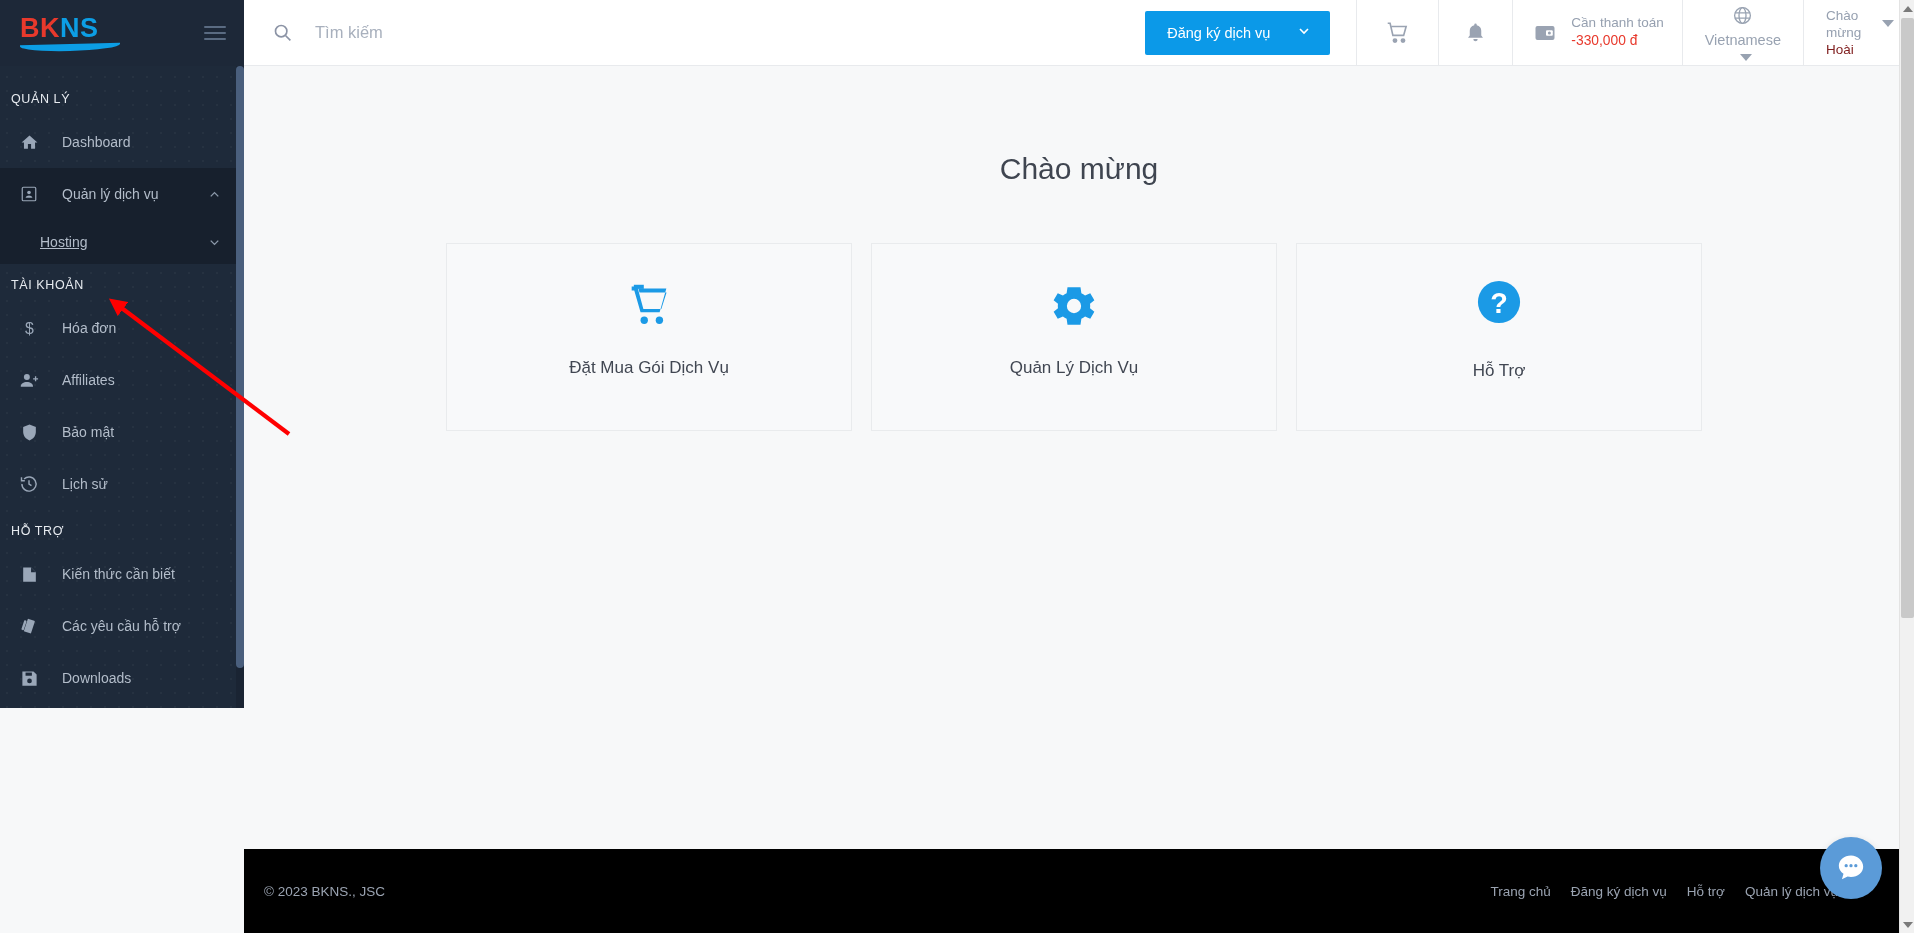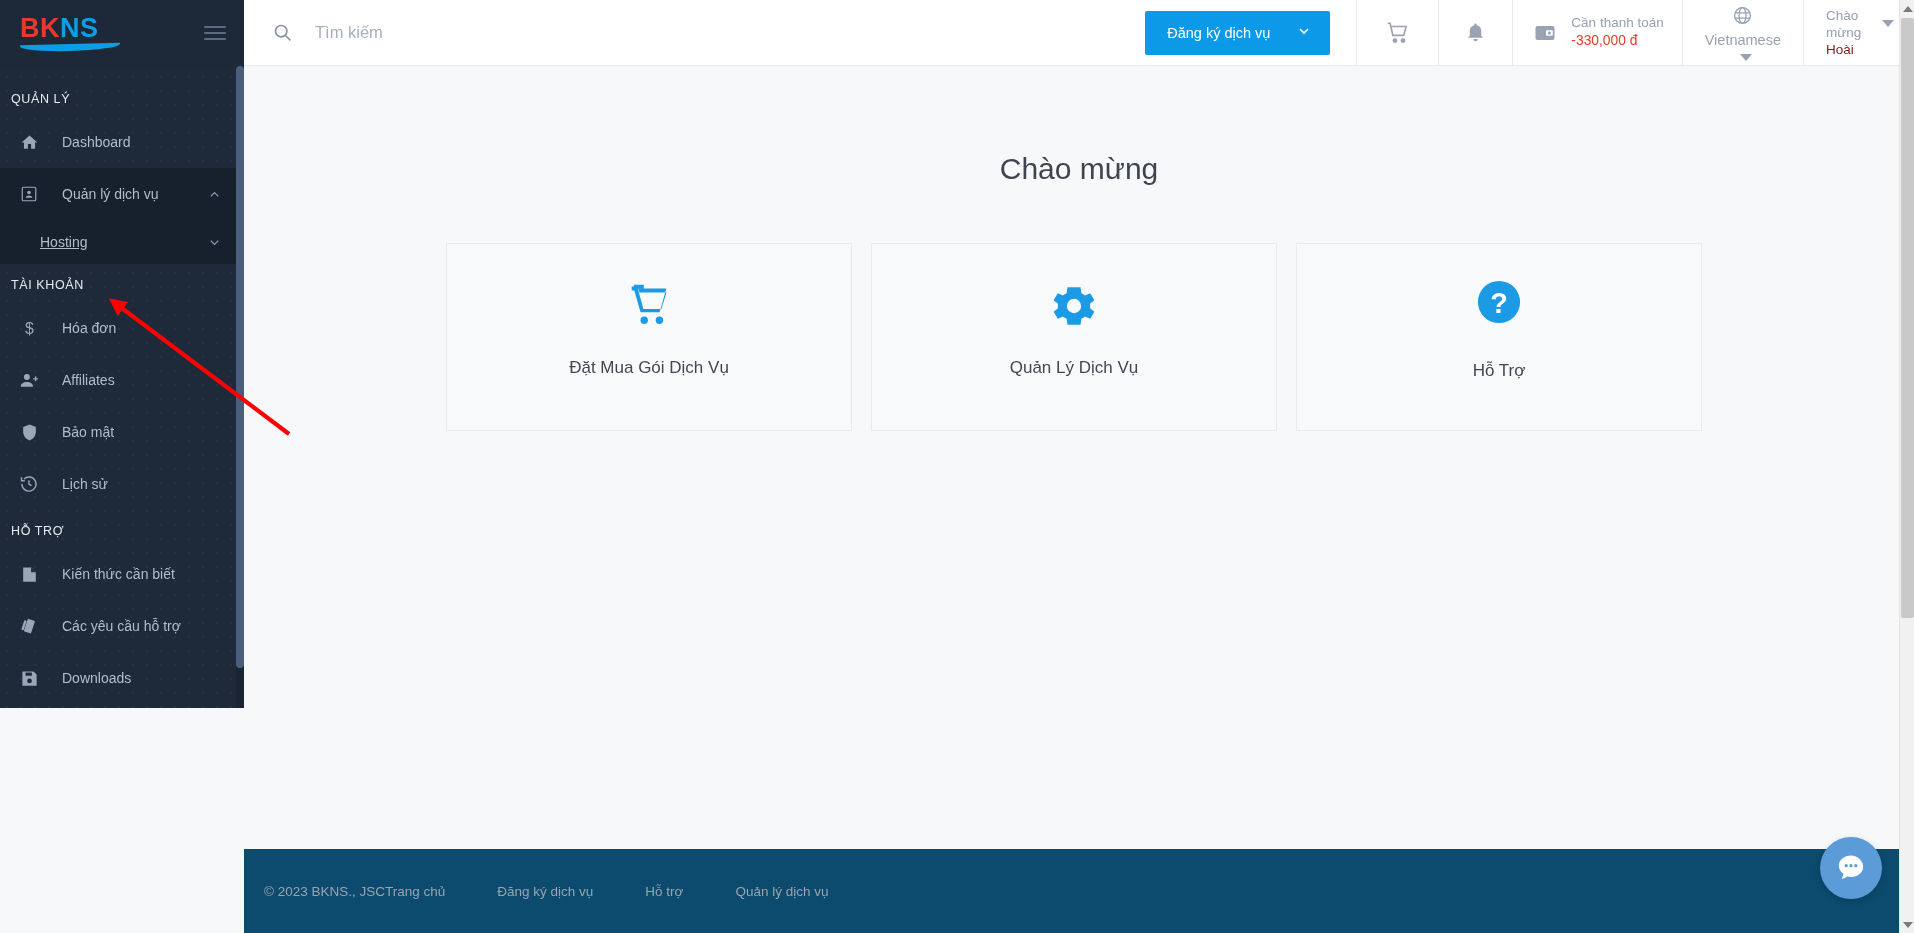"© 2023 BKNS., JSC" .footer { background: #0c4a6e -> #000000; justify-content: flex-start -> space-between }
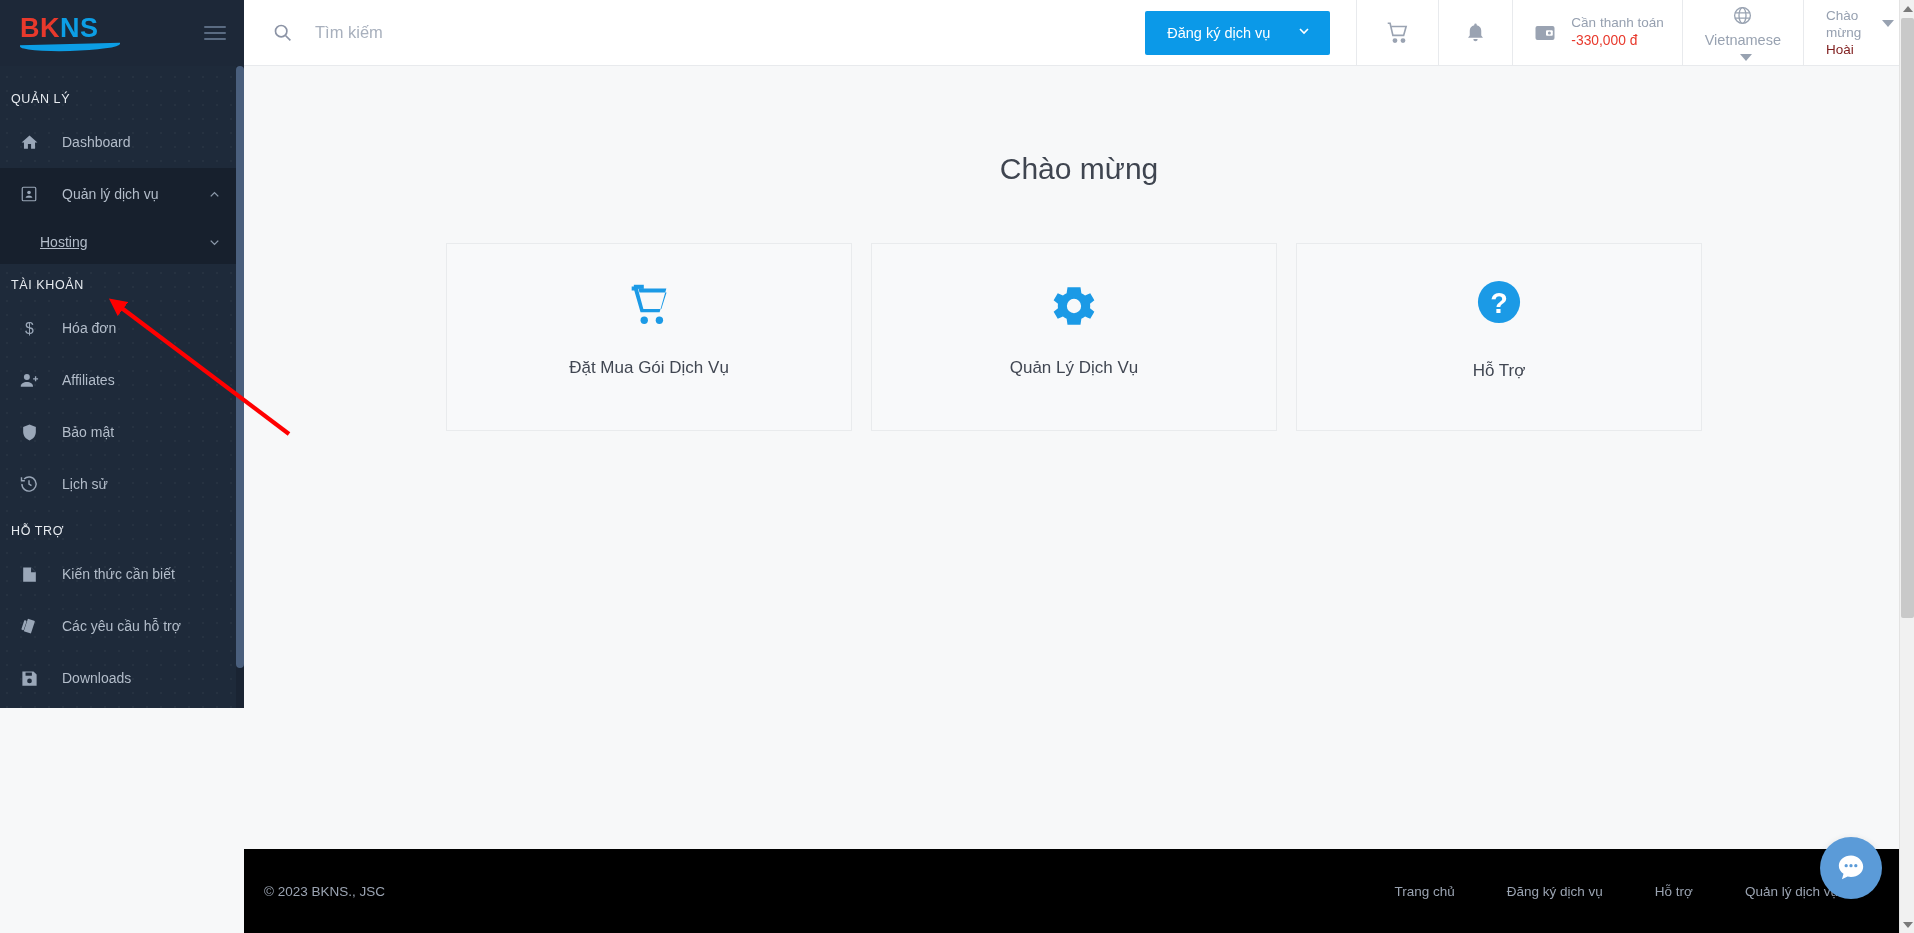"Trang chủ" .footer-links { gap: 52px -> 20px }
